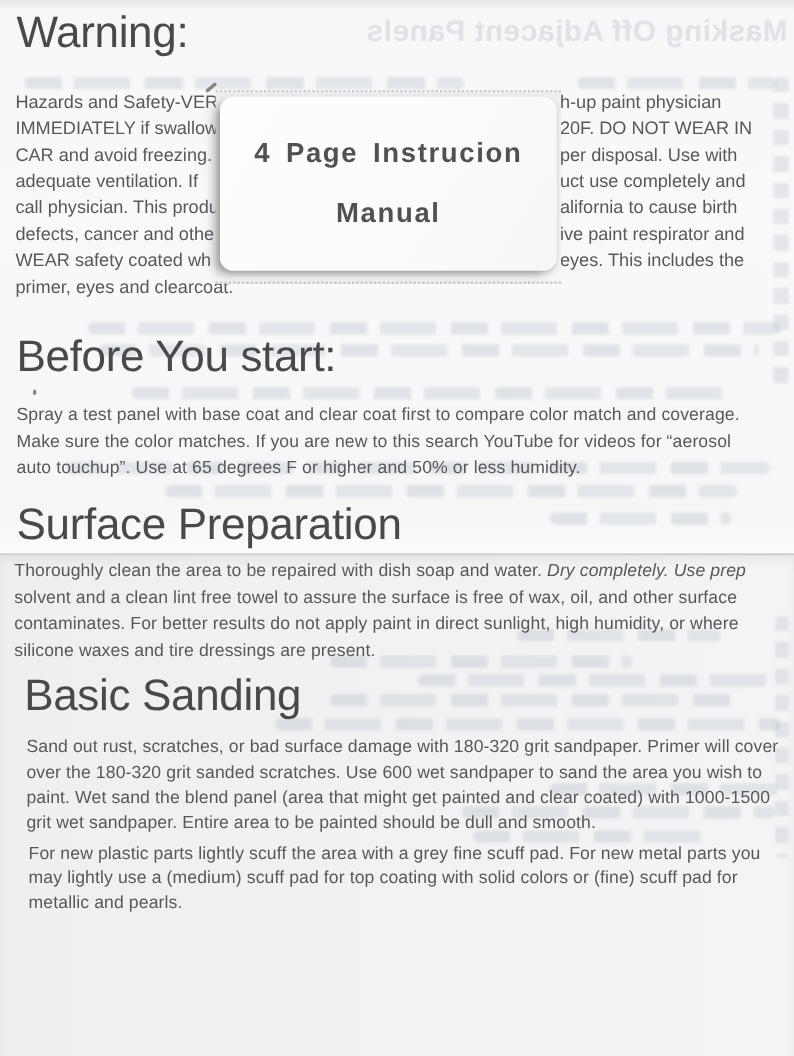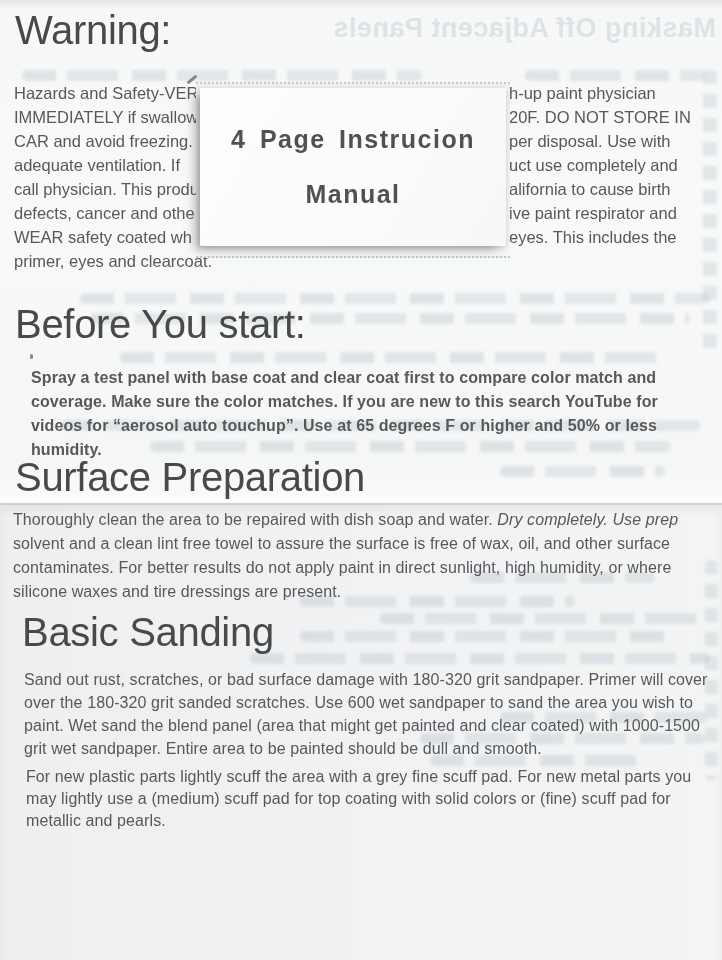"20F. DO NOT STORE IN" span.warn-right { text: STORE -> WEAR }
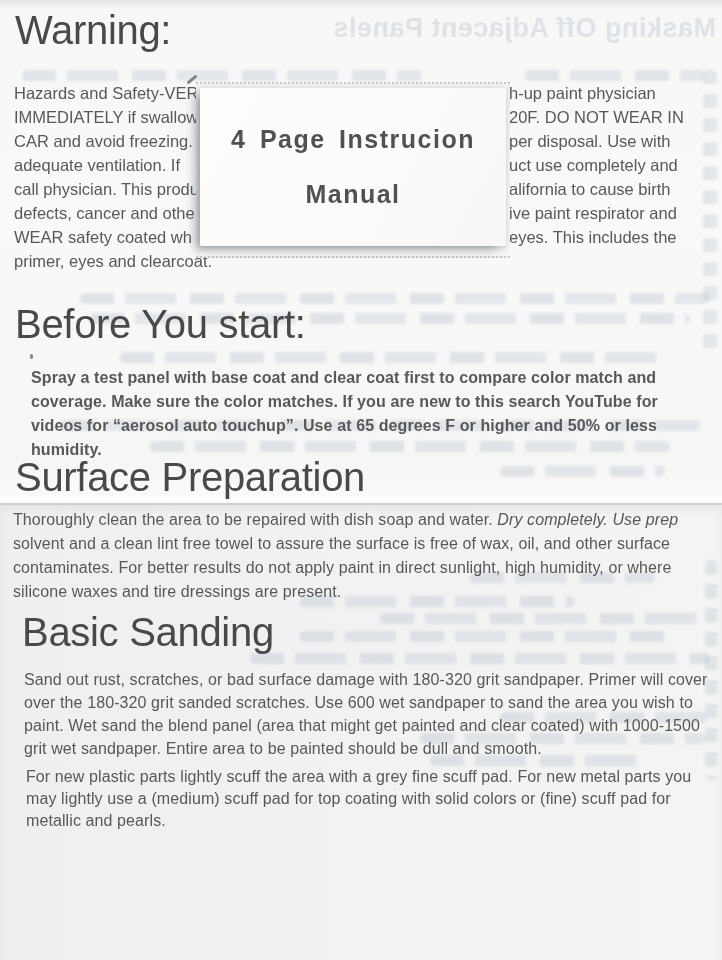"4 Page Instrucion" .sticker { border-radius: 2px -> 12px }
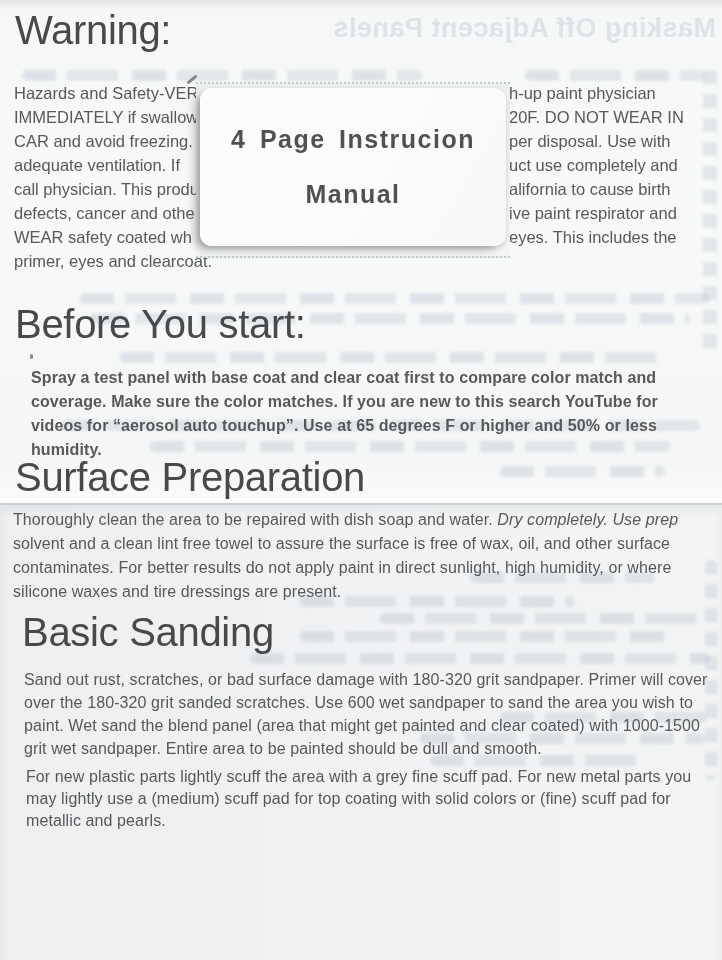"Spray a test panel with" div.body-text { font-weight: bold -> none; left: 31px -> 15px }
